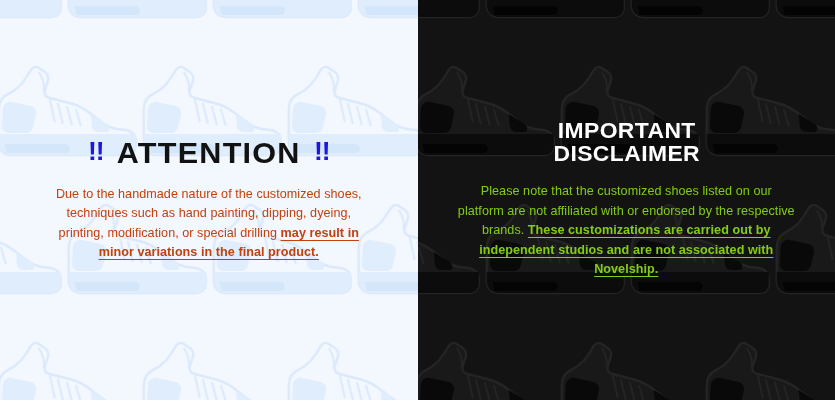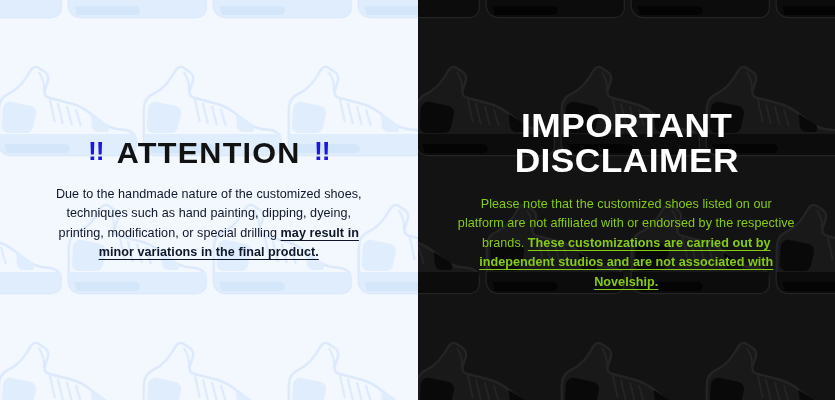"IMPORTANT" .disclaimer-heading { font-size: 34px -> 22px }
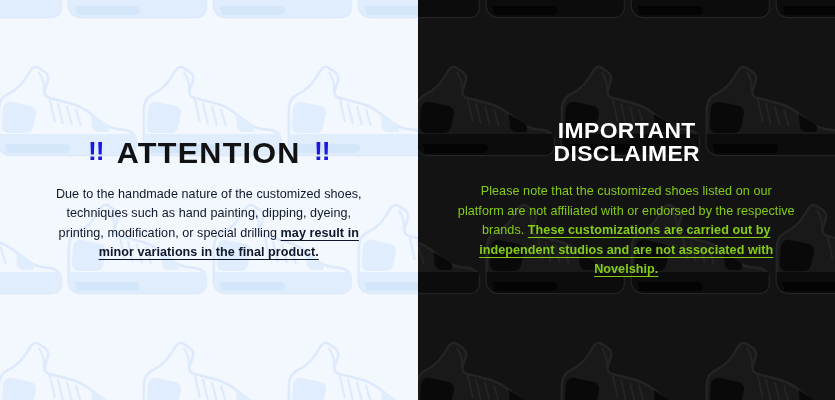"Due to the handmade nature" .body-light { color: #0f172a -> #c2410c }
